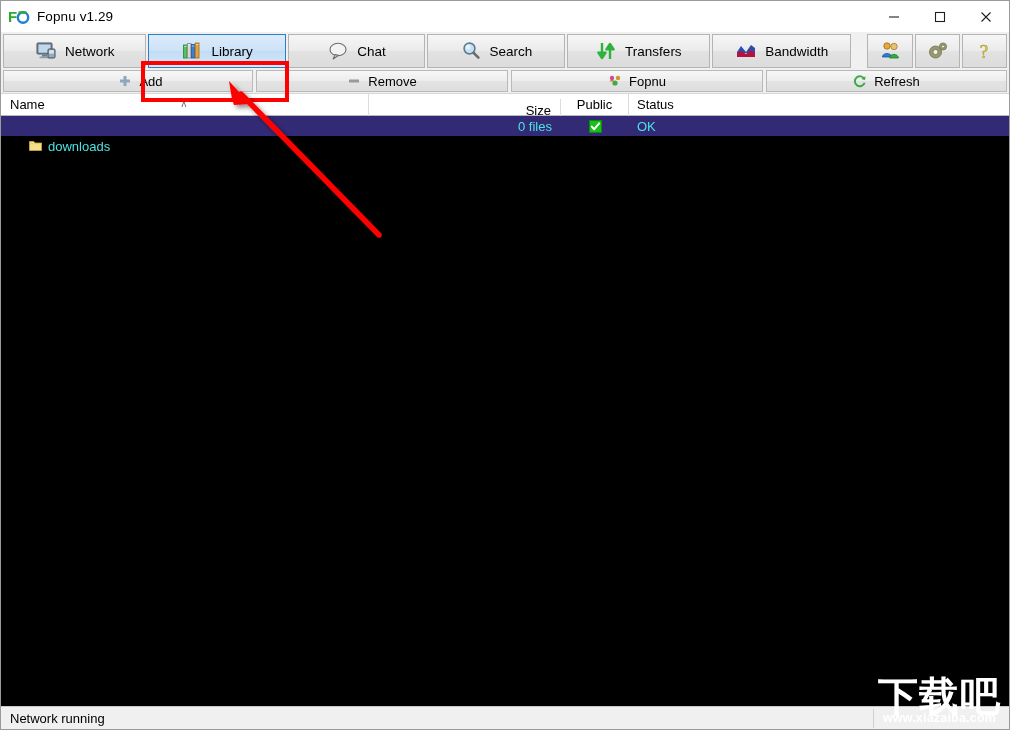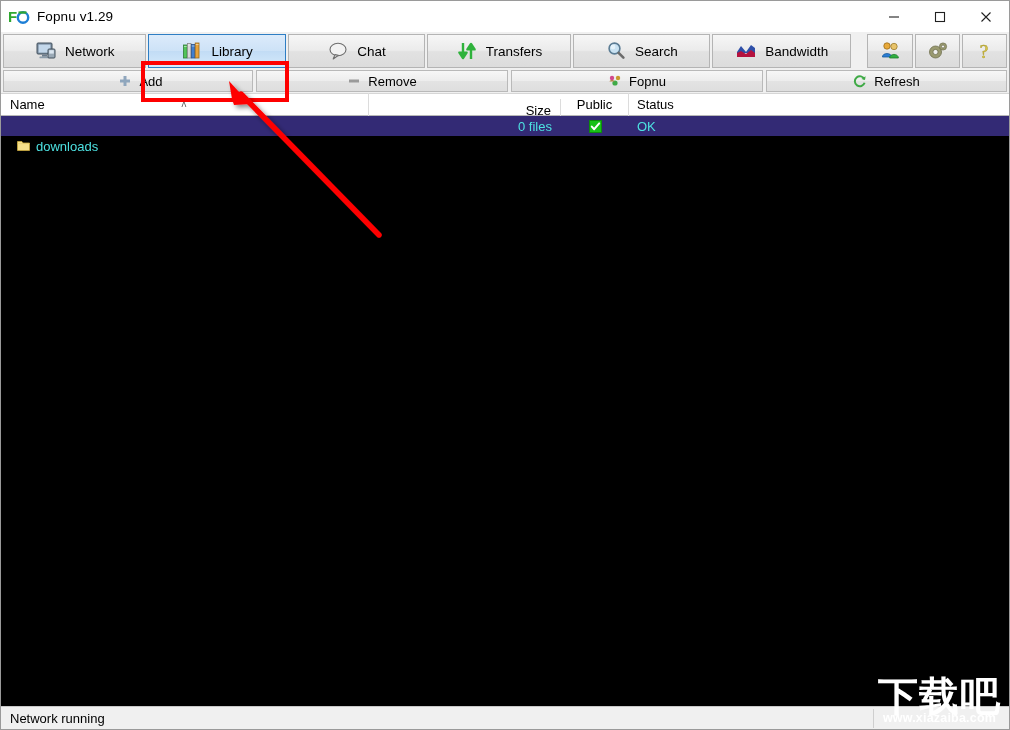"Transfers" div.tab { order: before "Search" -> after "Search" }
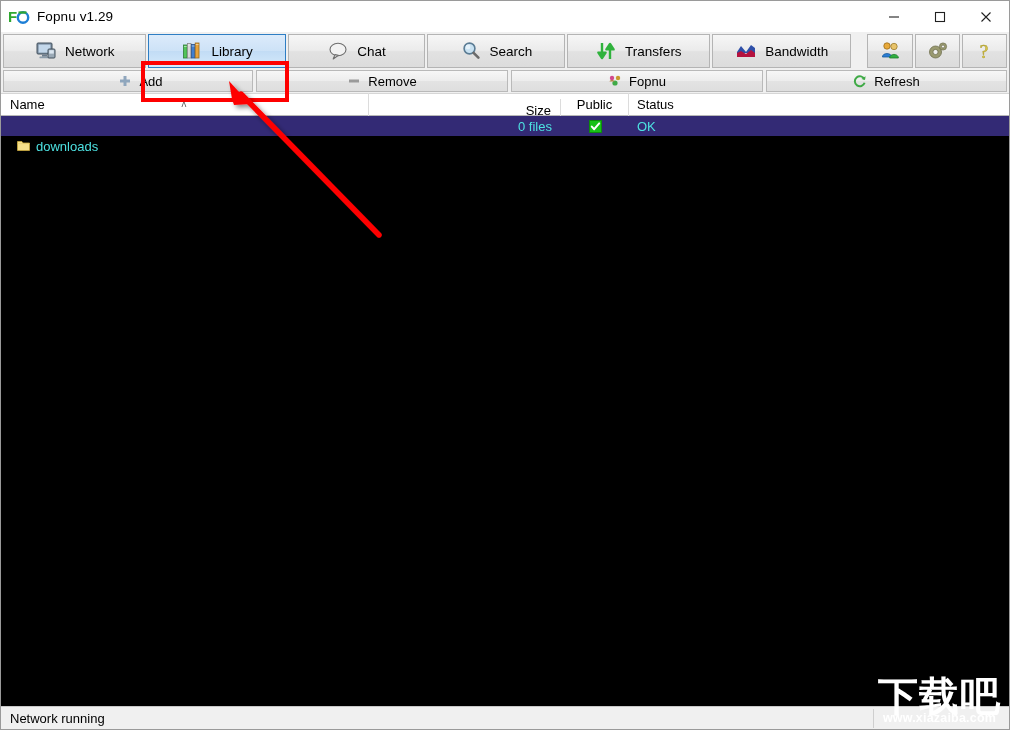"downloads" .cell-name { padding-left: 16px -> 28px }
